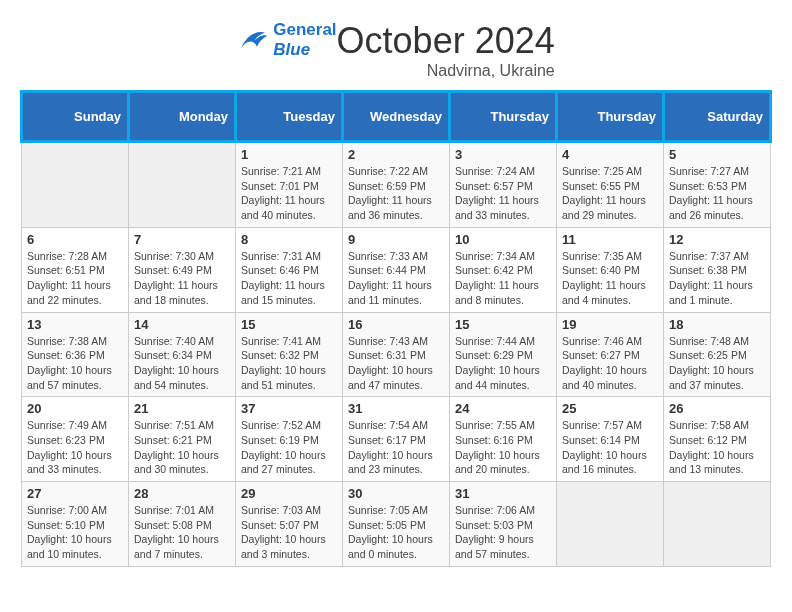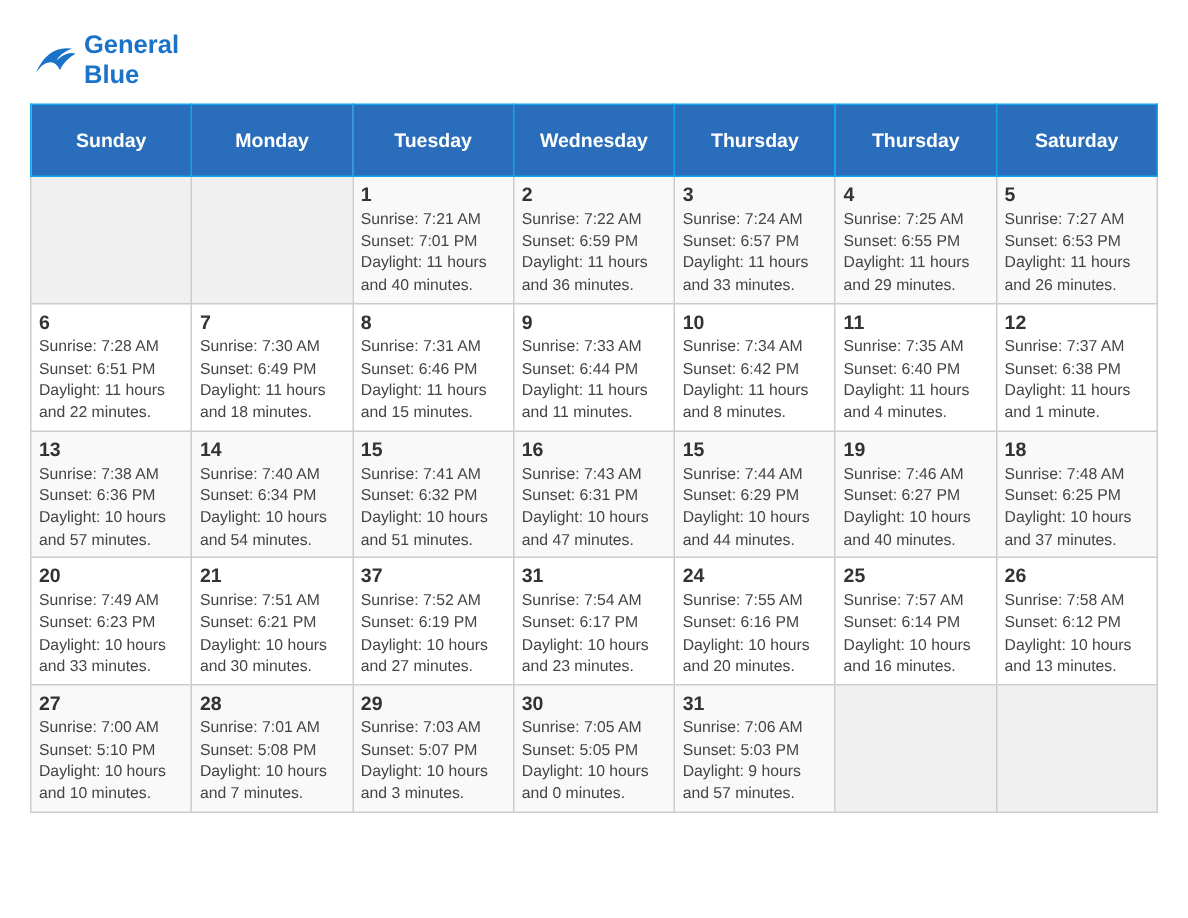"General" .header { justify-content: space-between -> center }
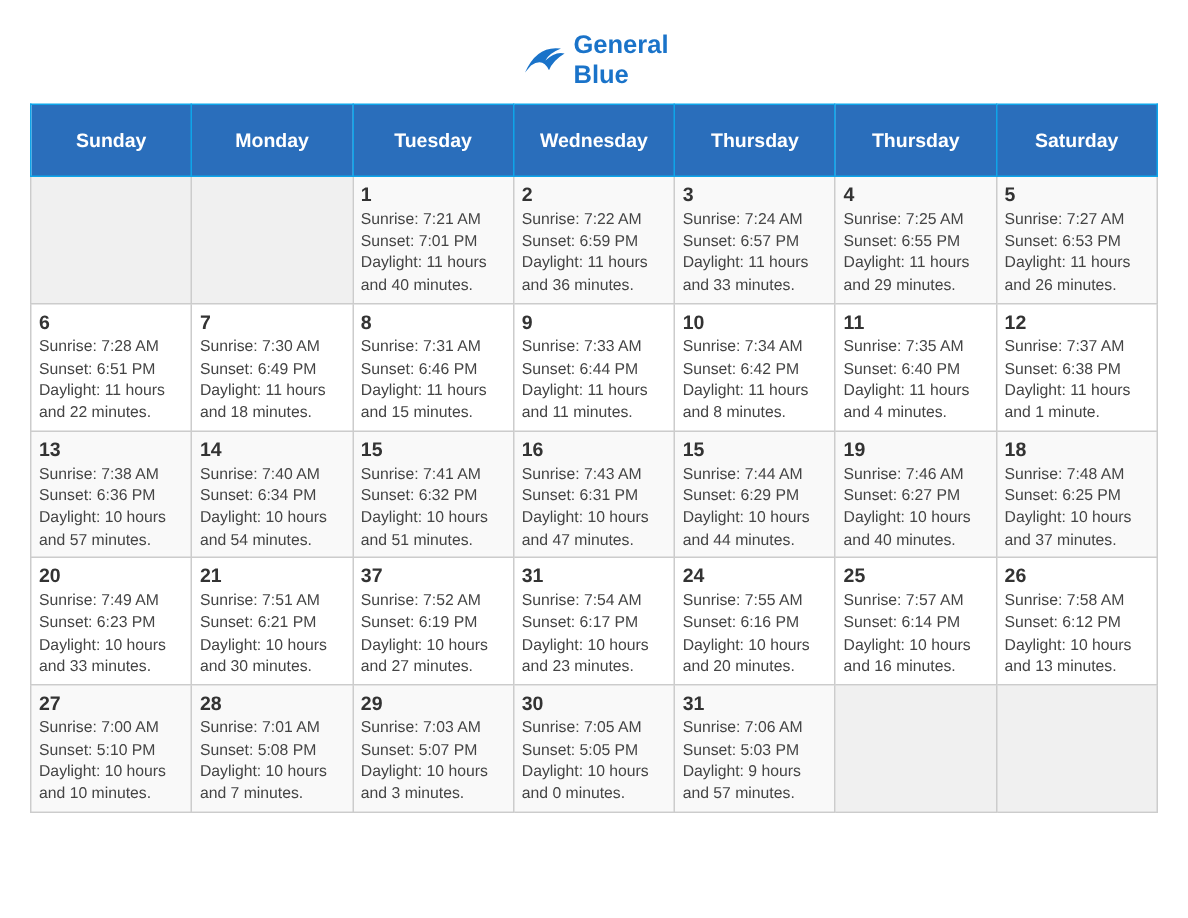"Blue" div { font-style: none -> italic }
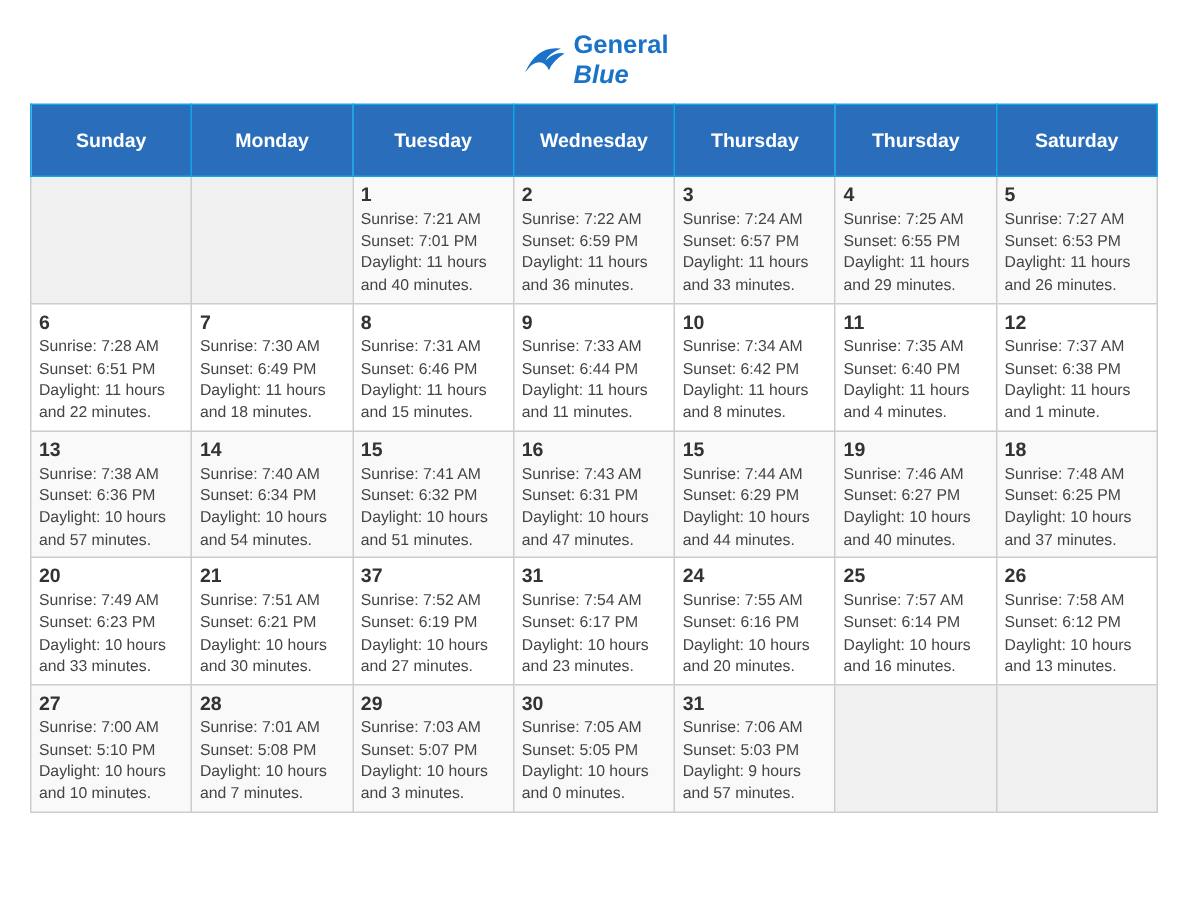"October 2024" div.title-block { html: none -> <div> <div>October 2024</div> <div>Nadvirna, Ukraine</div> </div> }
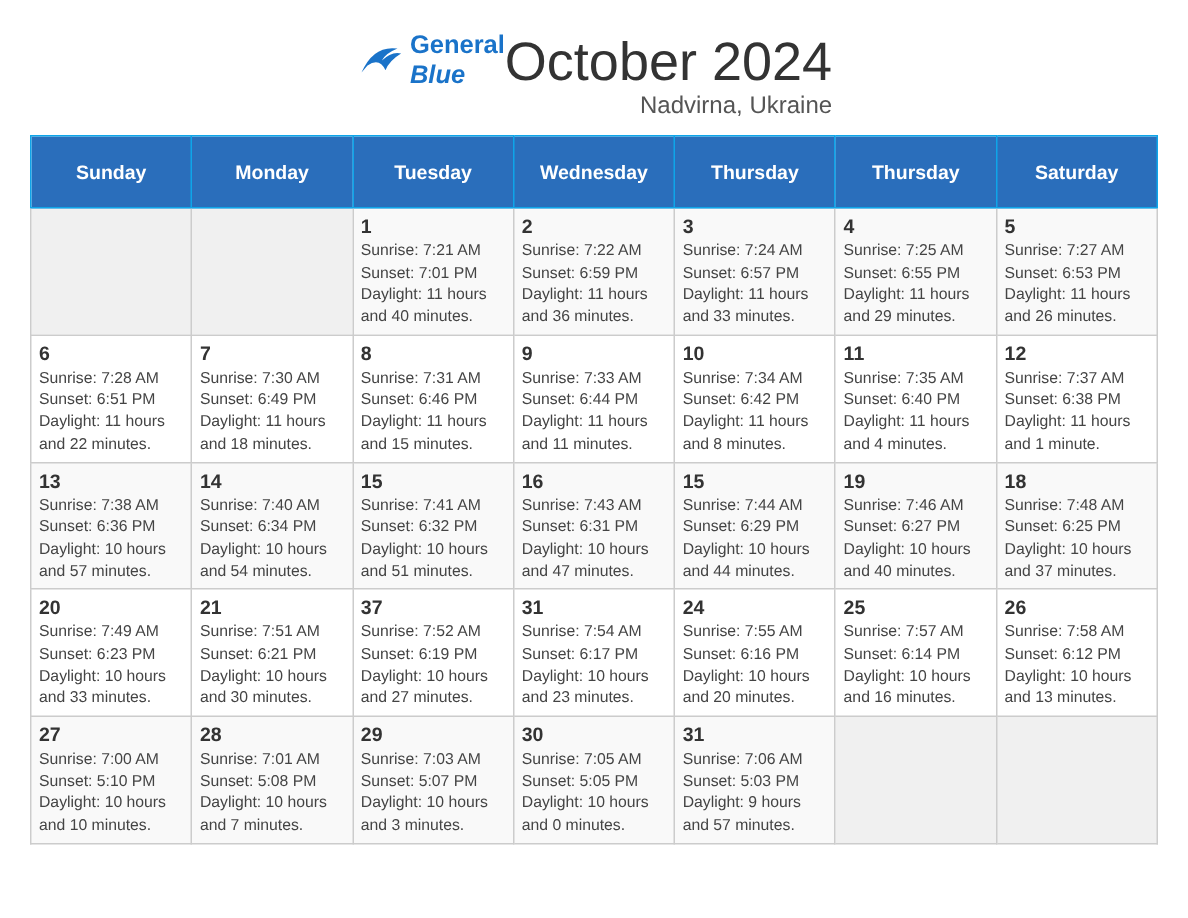"Sunday" thead tr th { border: 1px solid #0ea5e9 -> 3px solid #0ea5e9; text-align: center -> right }
